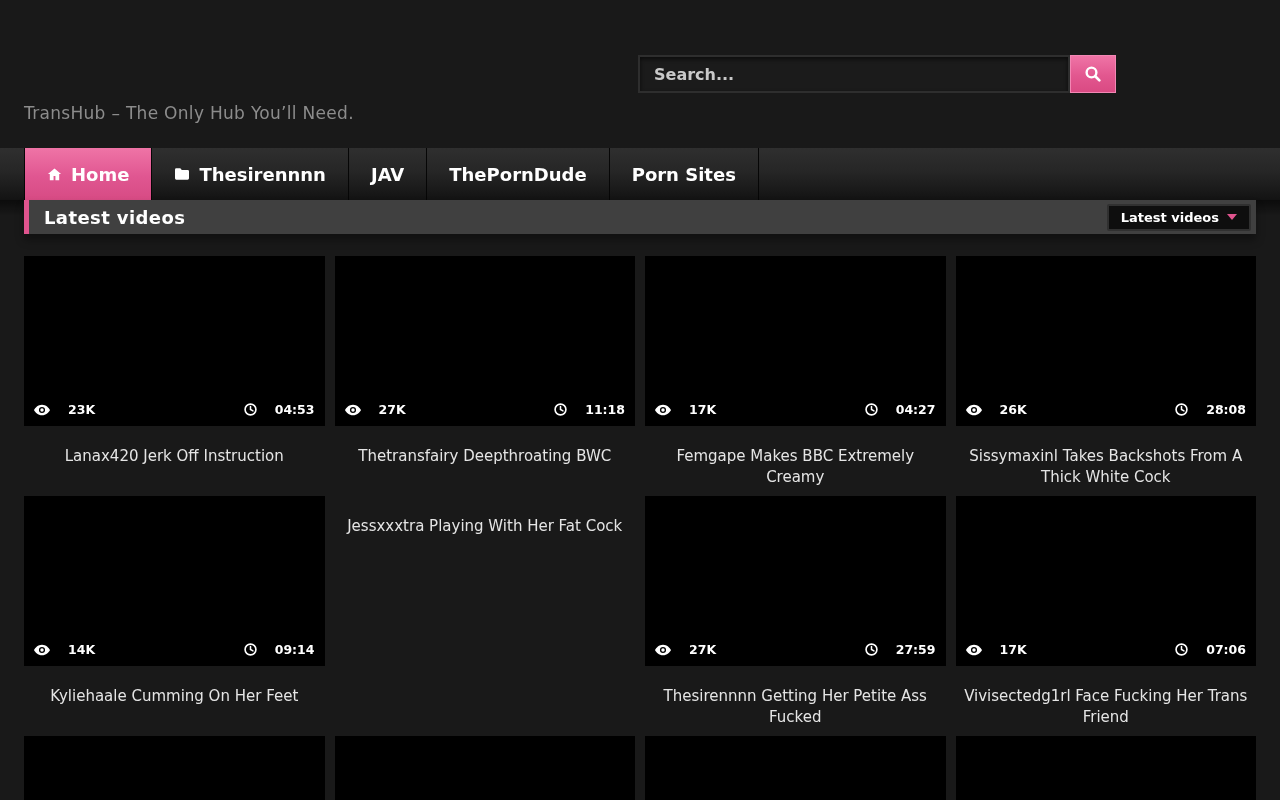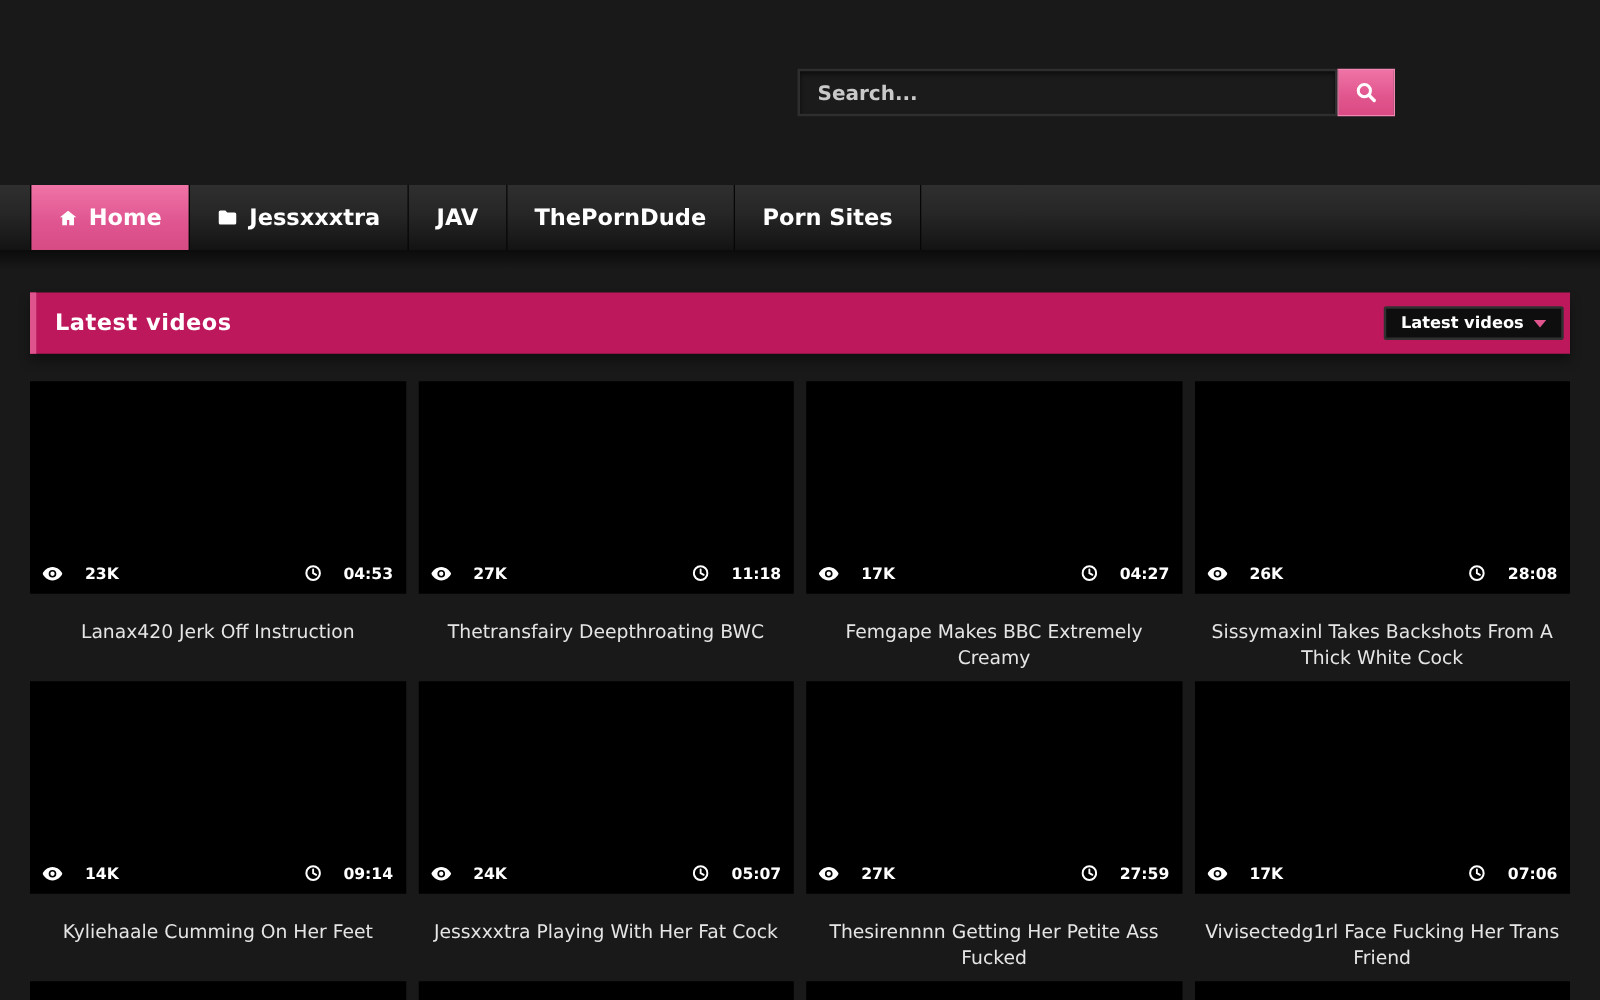"TransHub – The Only Hub" div.site-title { html: none -> <div>TransHub – The Only Hub You’ll Need.</div> }
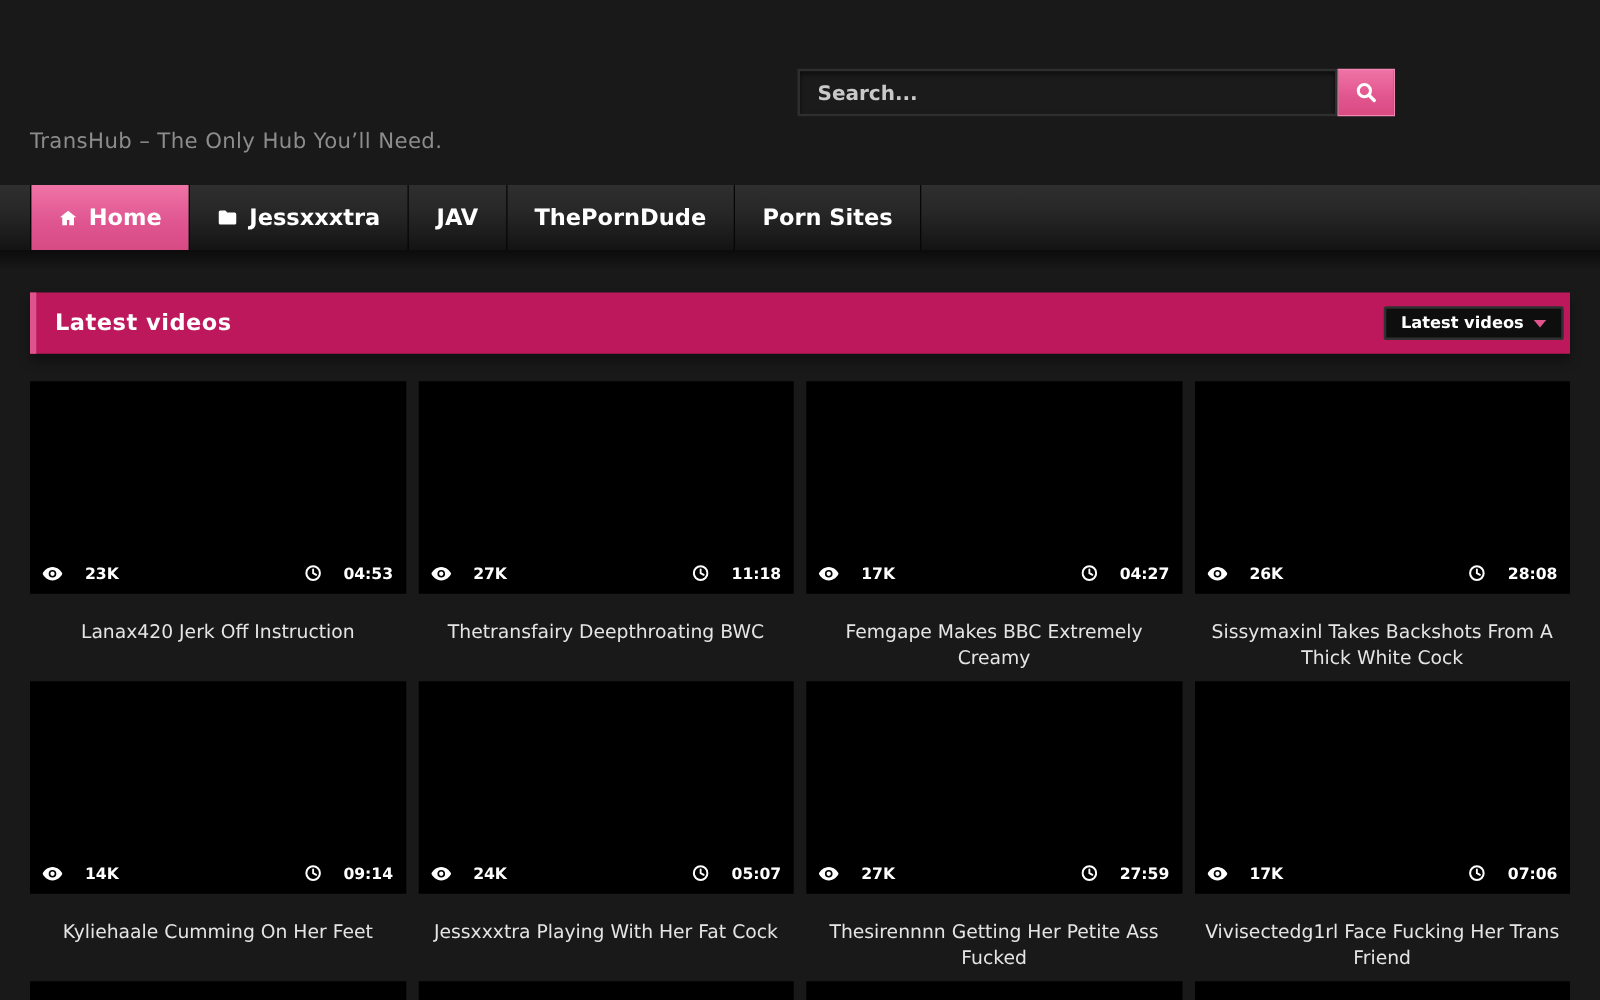"Jessxxxtra" span { text: Jessxxxtra -> Thesirennnn }
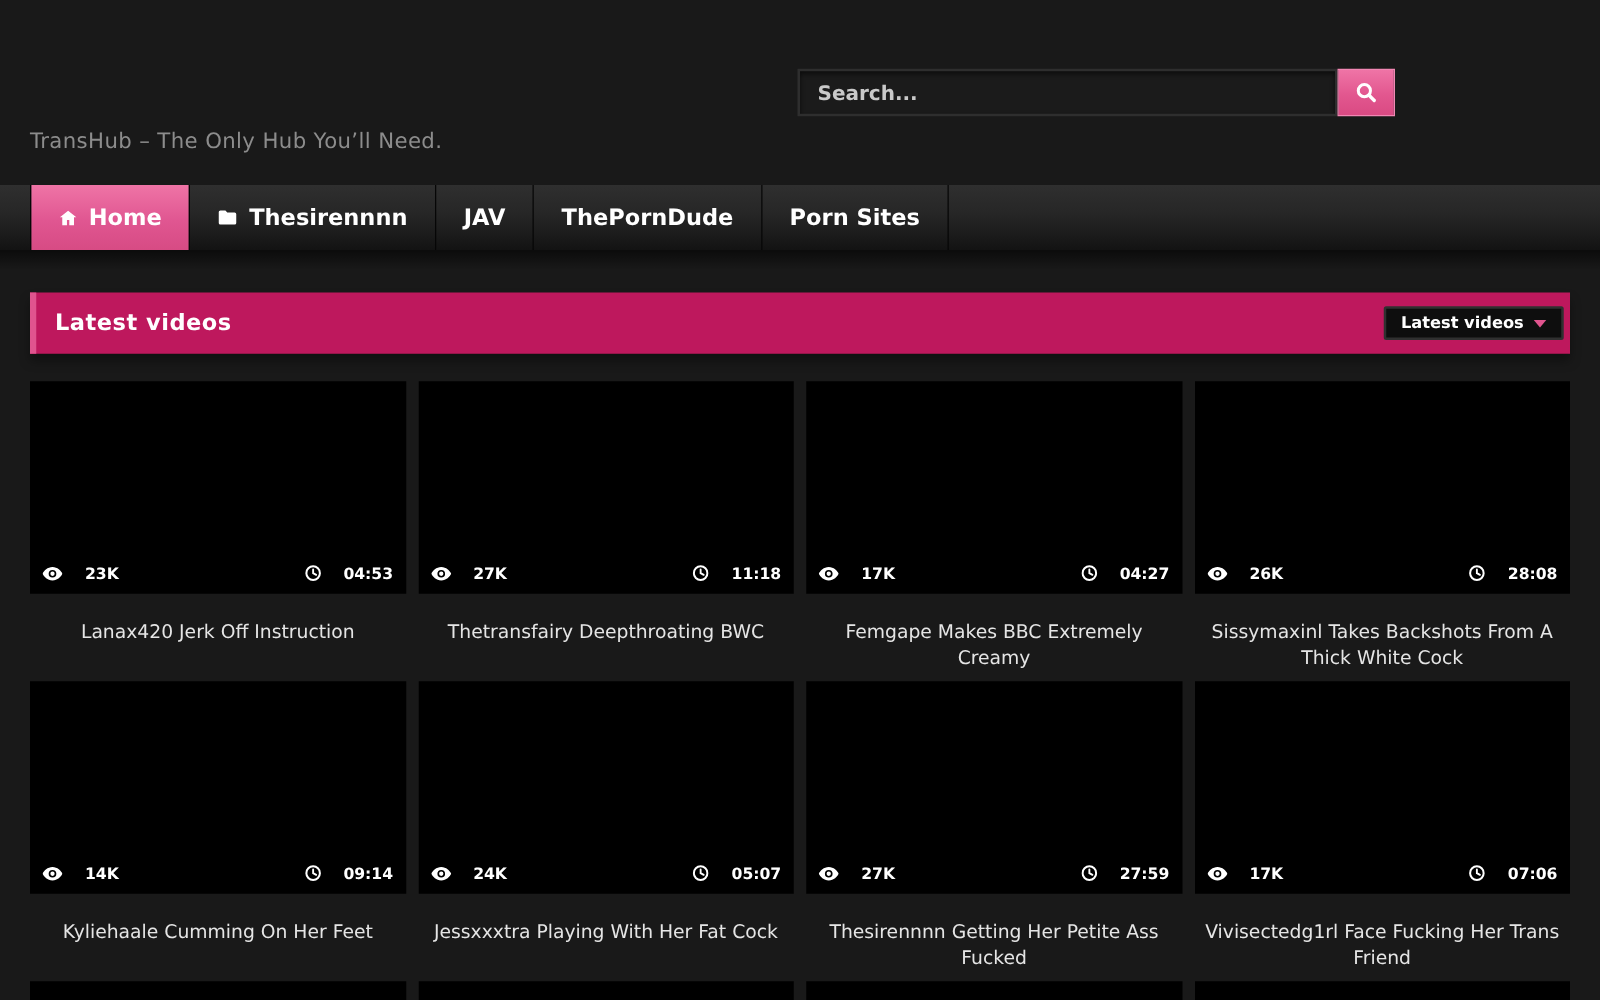"Latest videos" .section-bar { background: #be185d -> #404040; height: 49px -> 34px; margin-top: 34px -> none }
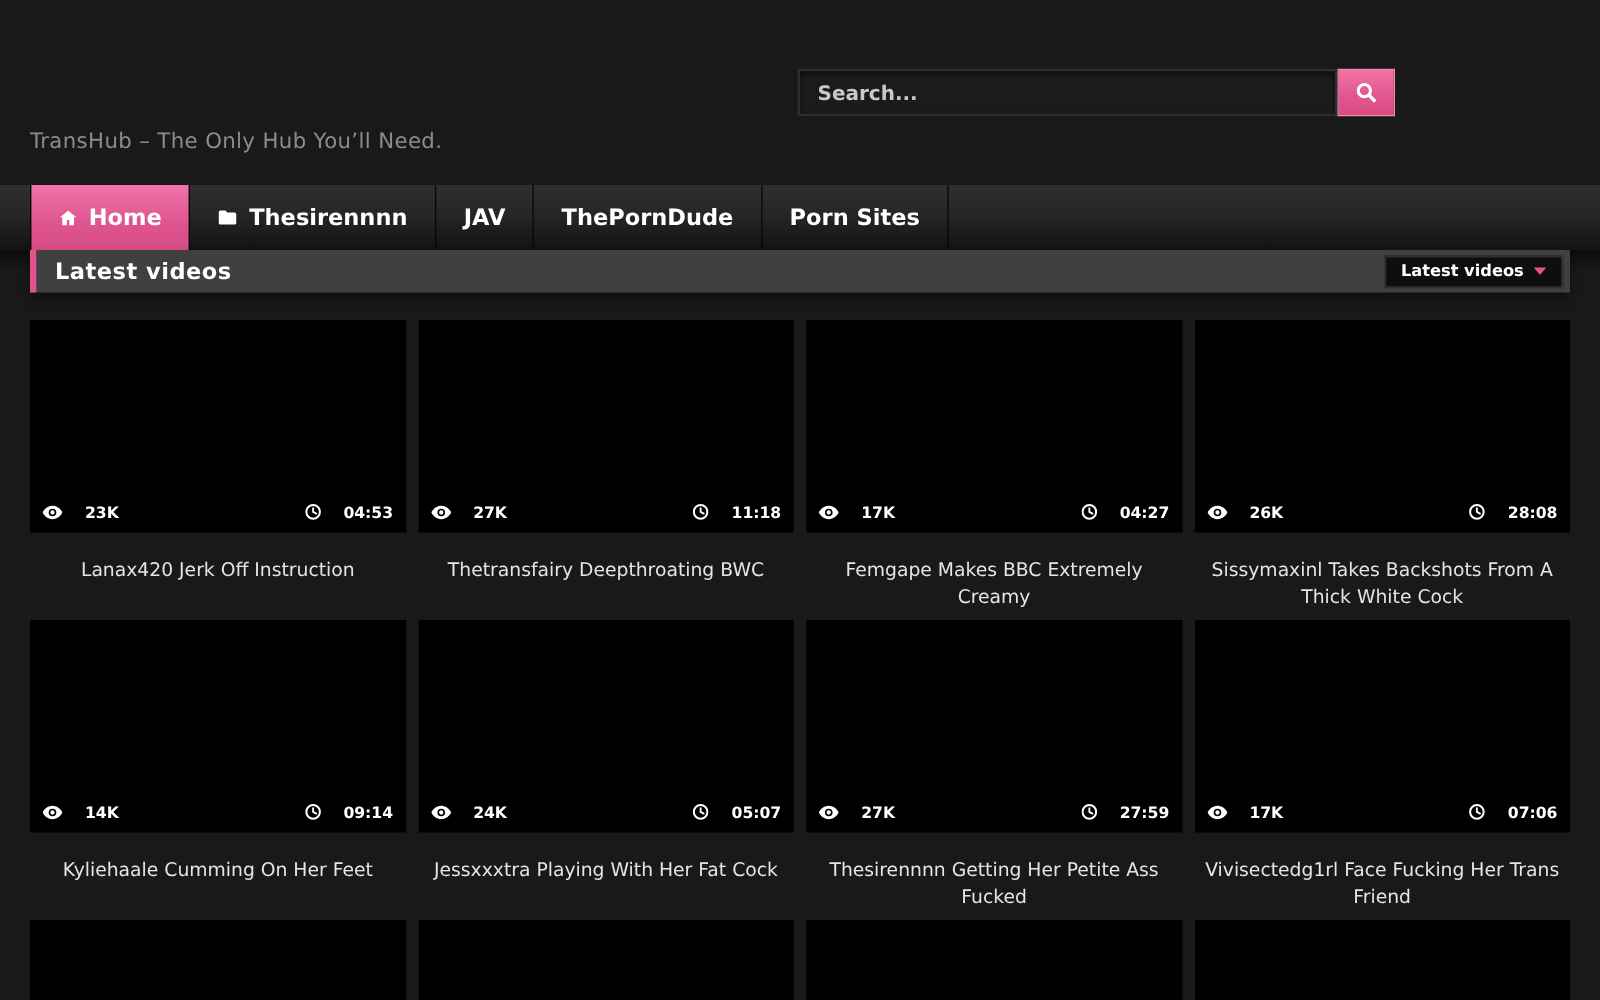"24K" div.thumb { html: <div> <div> <span> <span> <svg> <path></path> </svg> </span> <span>24K</span> </span> <span> <span> <svg> <circle></circle> <path></path> </svg> </span> <span>05:07</span> </span> </div> </div> -> none }
